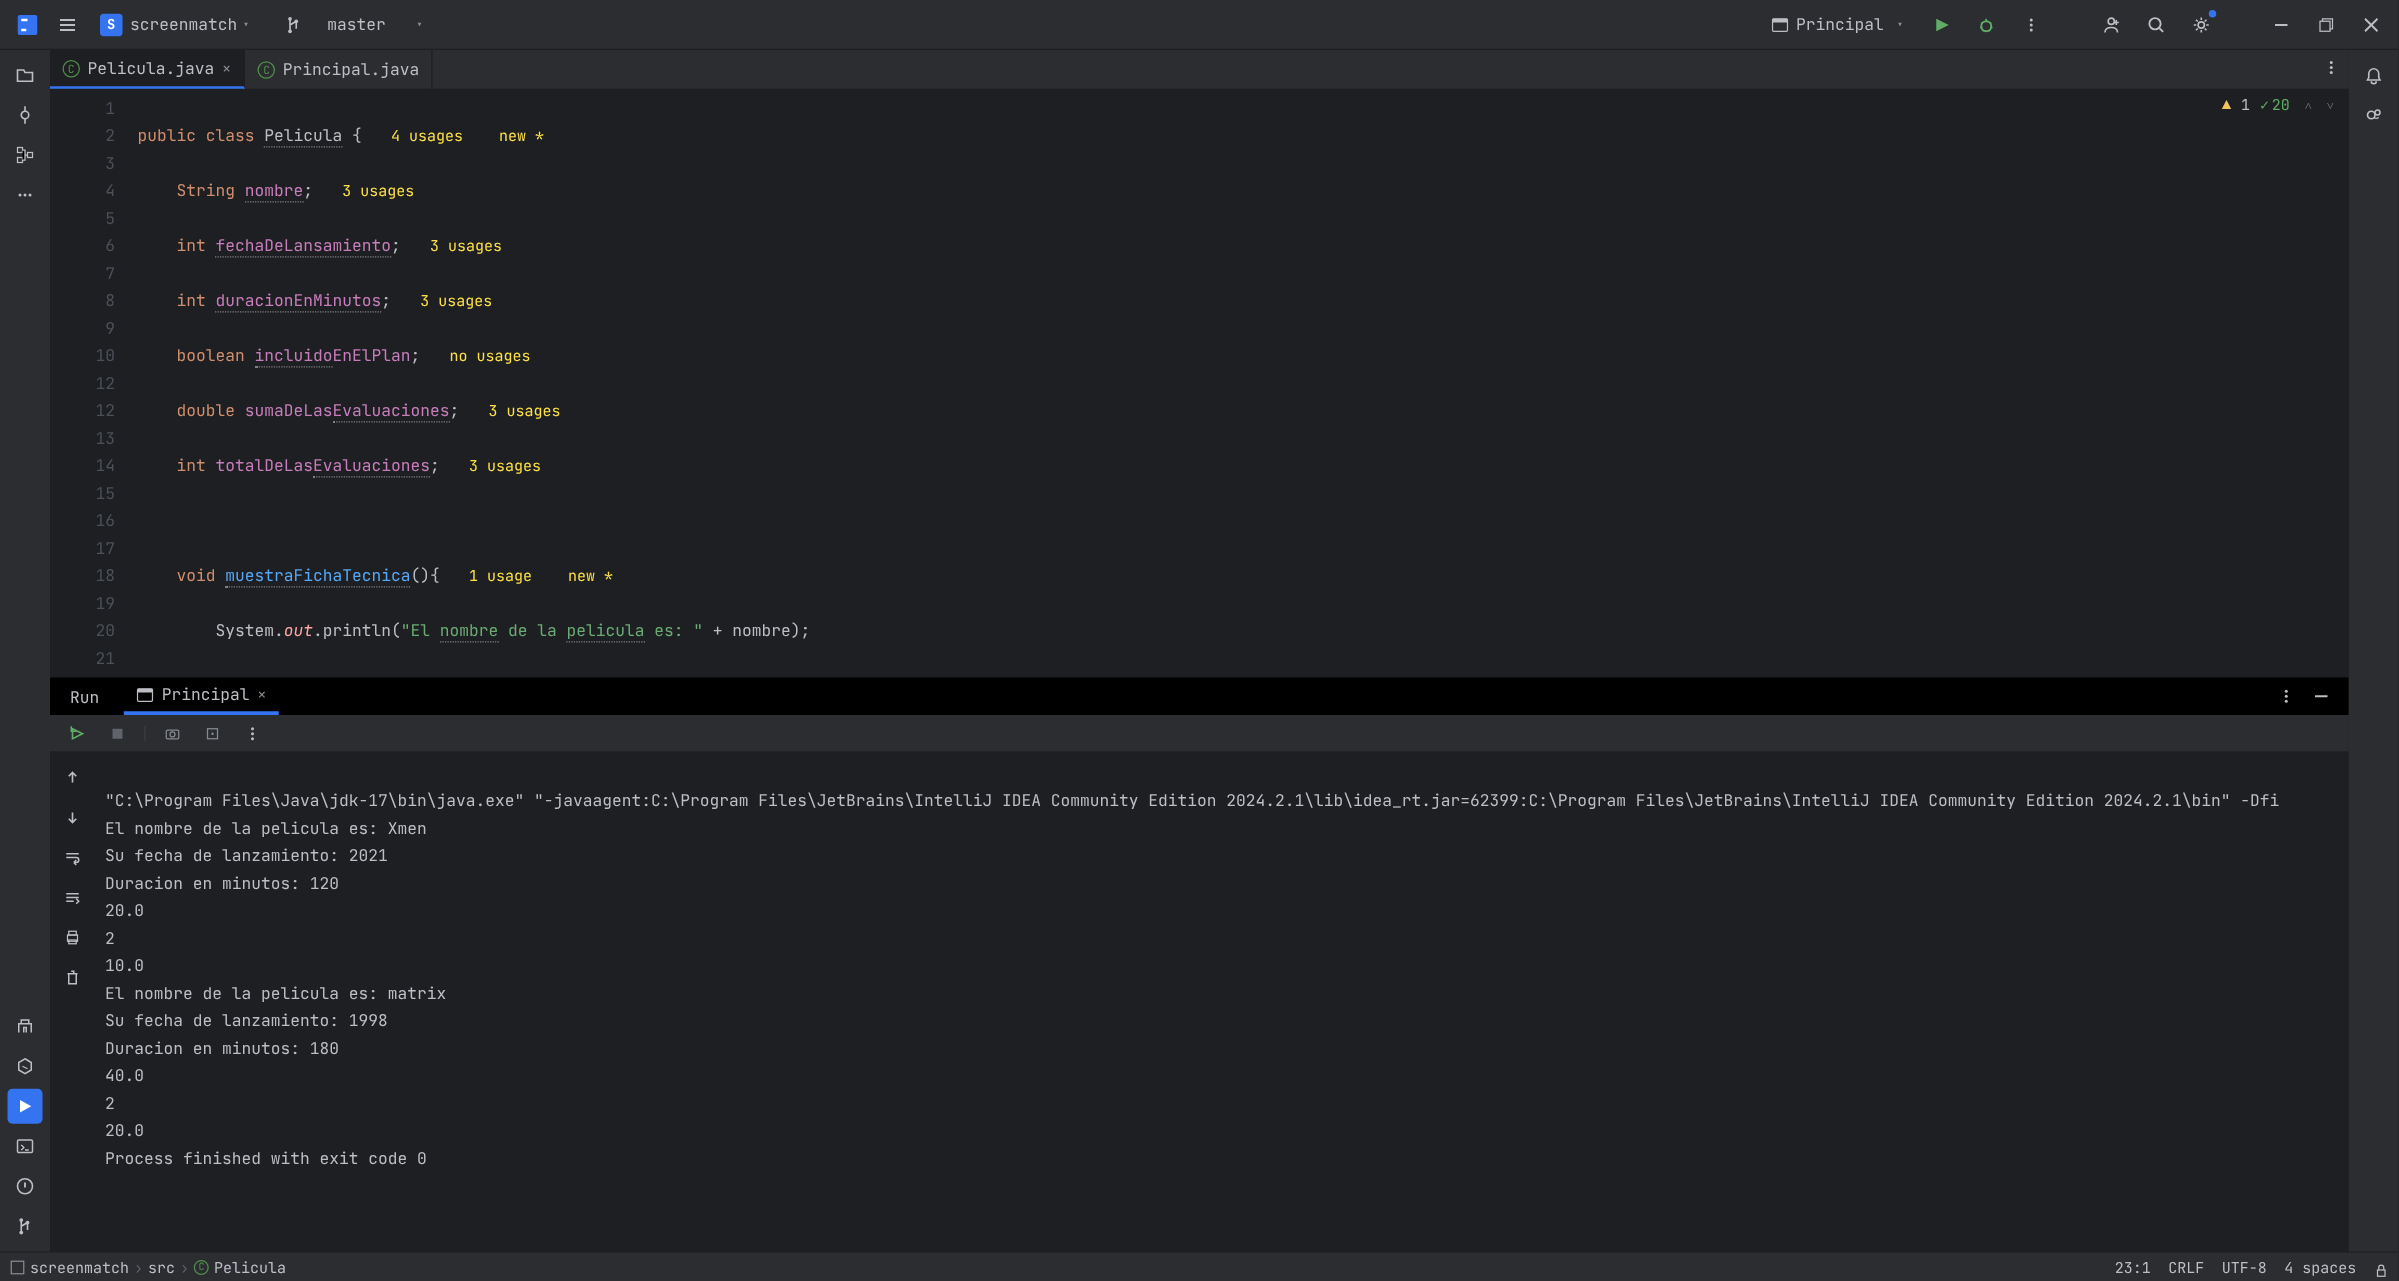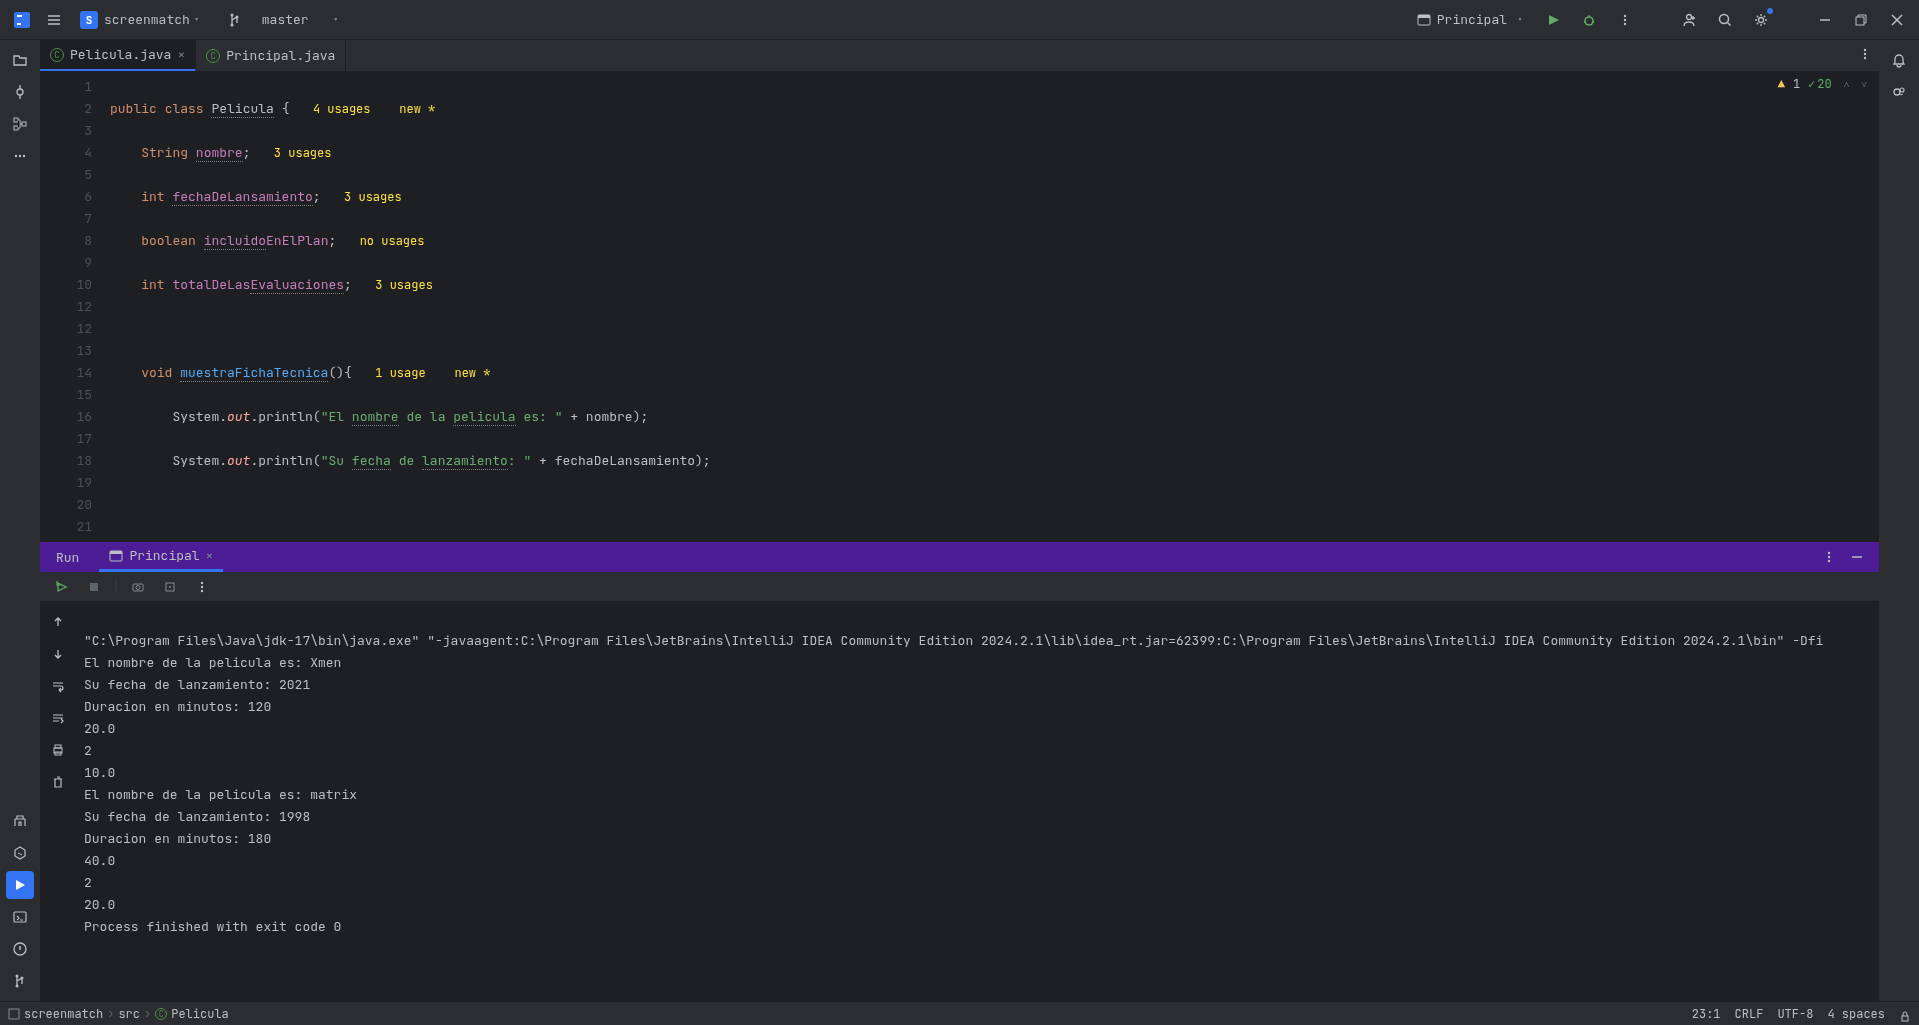"int duracionEnMinutos; 3 usages" div { html: none -> <div> <span>int</span> <span>duracionEnMinutos</span><span>;</span> <span>3 usages</span></div> }
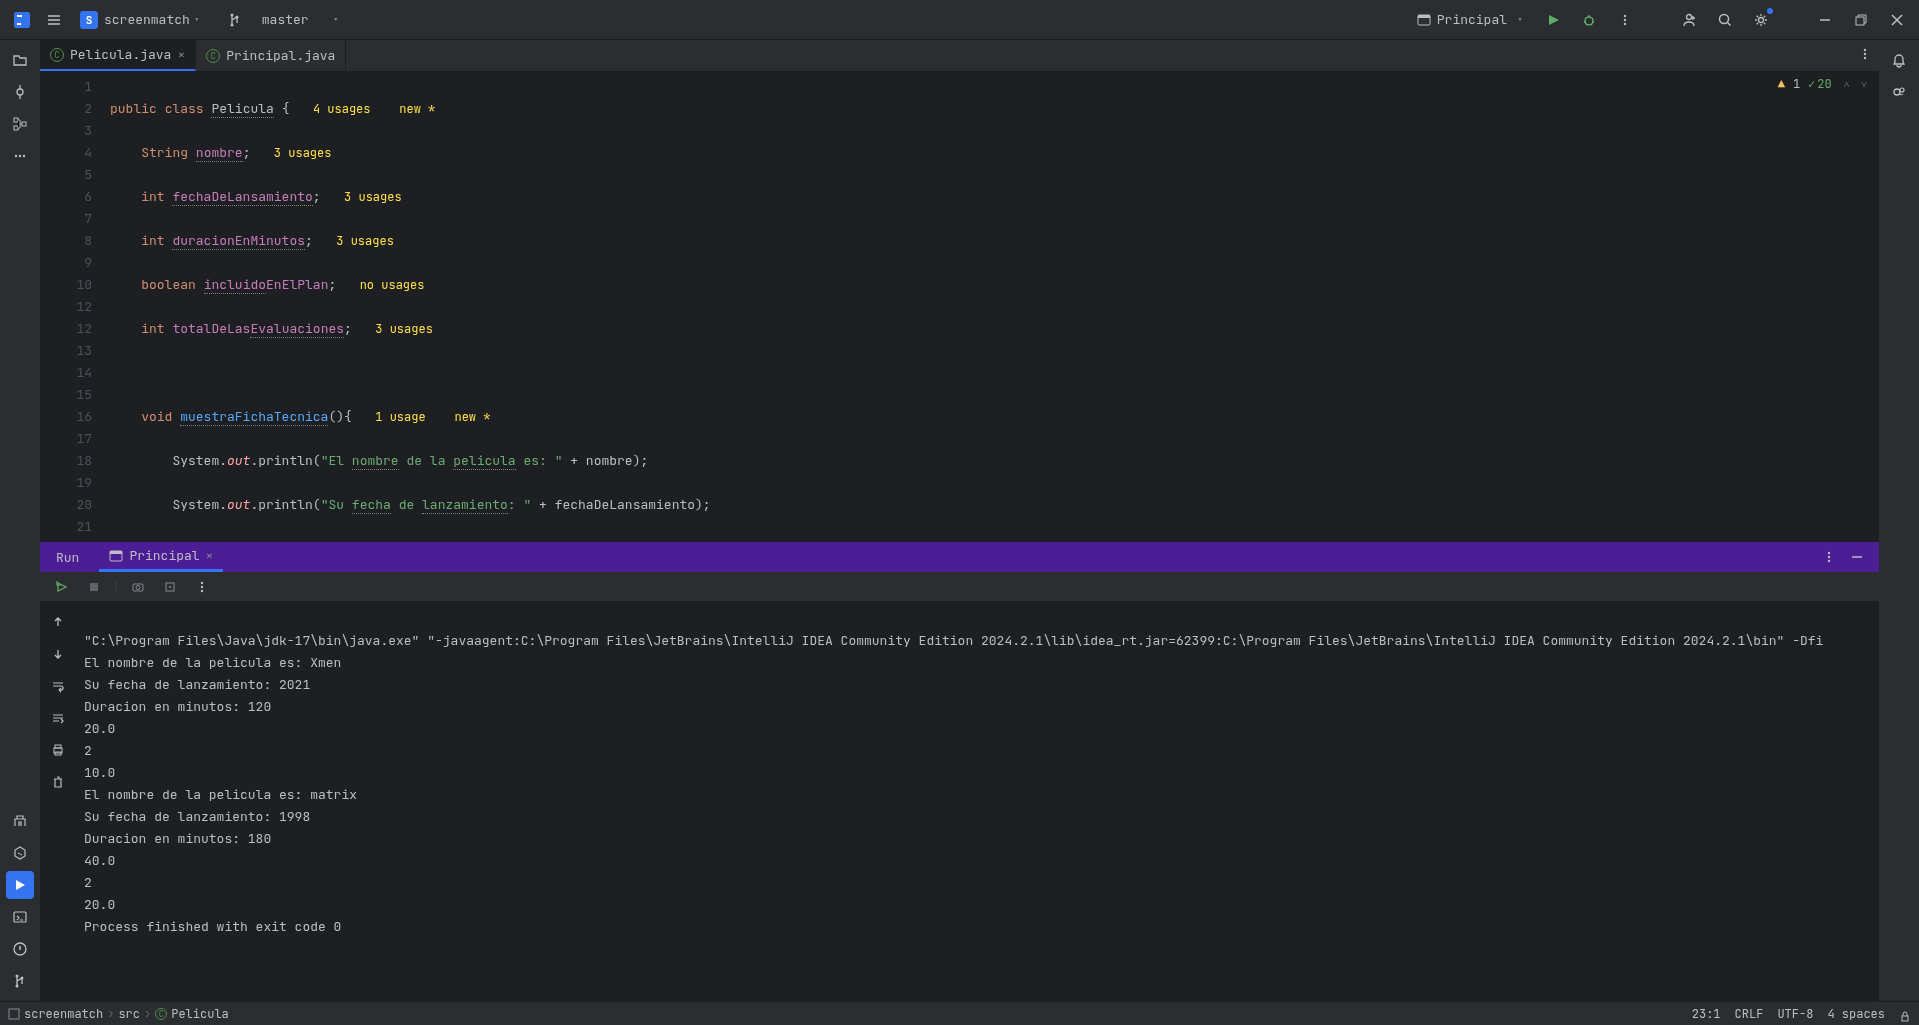"double sumaDeLasEvaluaciones; 3 usages" div { html: none -> <div> <span>double</span> <span>sumaDeLas</span><span>Evaluaciones</span><span>;</span> <span>3 usages</span></div> }
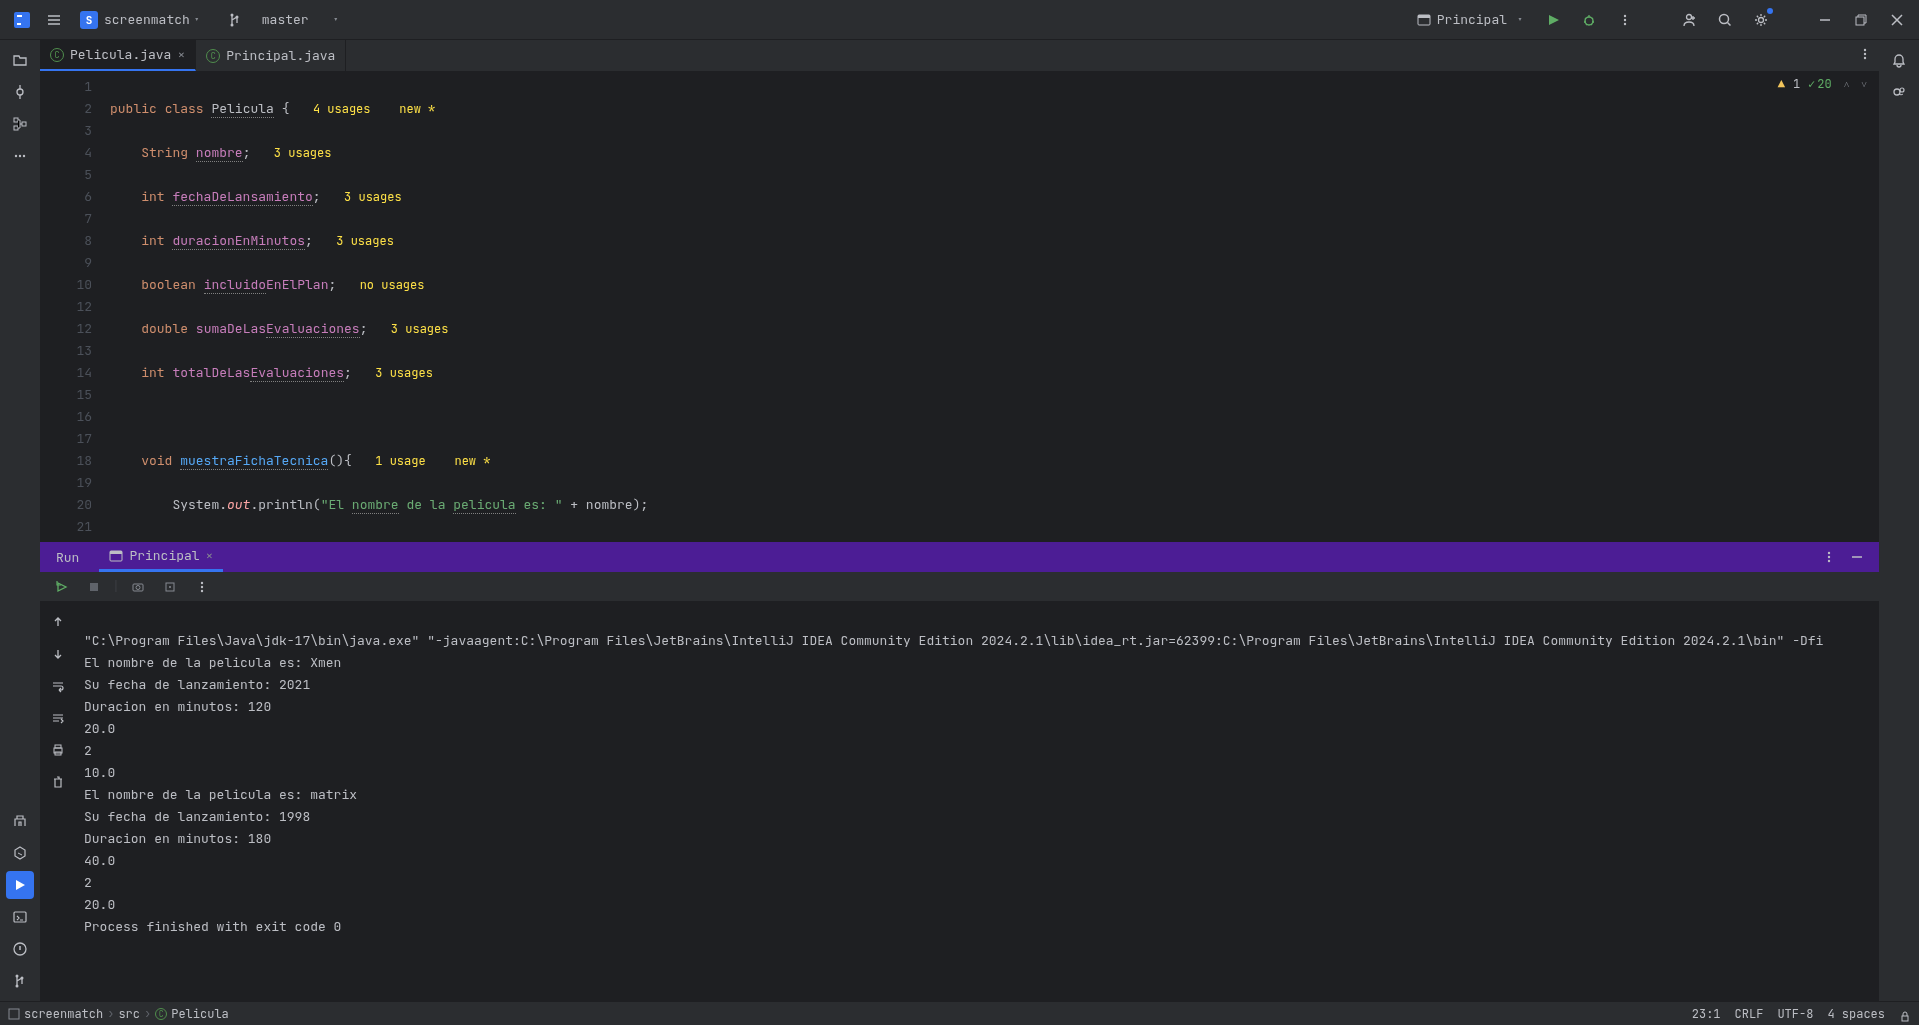"Run" .run-header { background: #4c1d95 -> #000000 }
